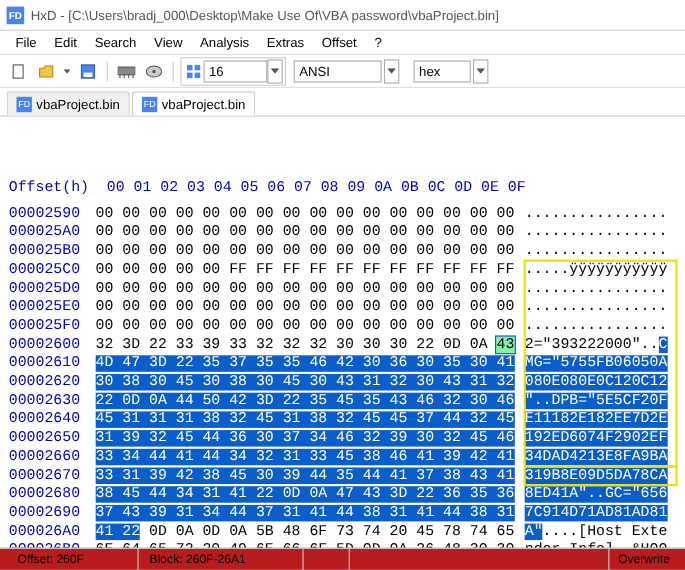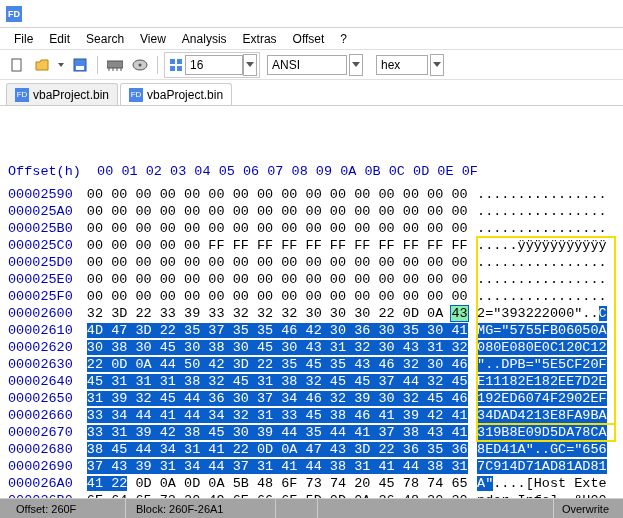"HxD - [C:\Users\bradj_000\Desktop\Make" span.title { html: none -> <span> <span>HxD</span><span> - [C:\Users\bradj_000\Desktop\Make Use Of\VBA password\vbaProject.bin]</span> </span> }
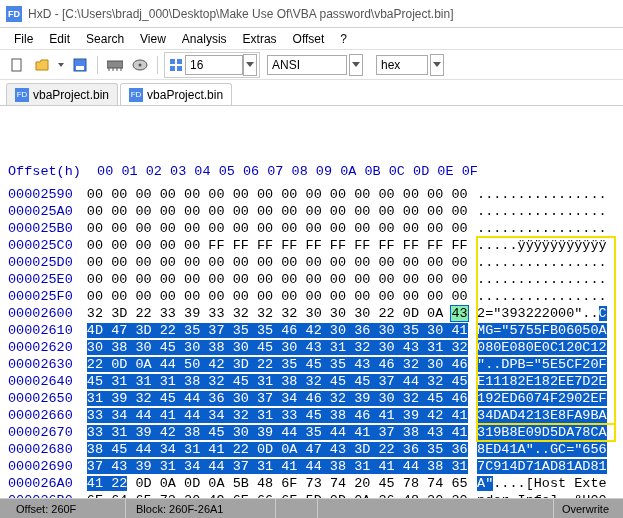"Offset:" .statusbar { background: #a3a3a3 -> #b91c1c }
